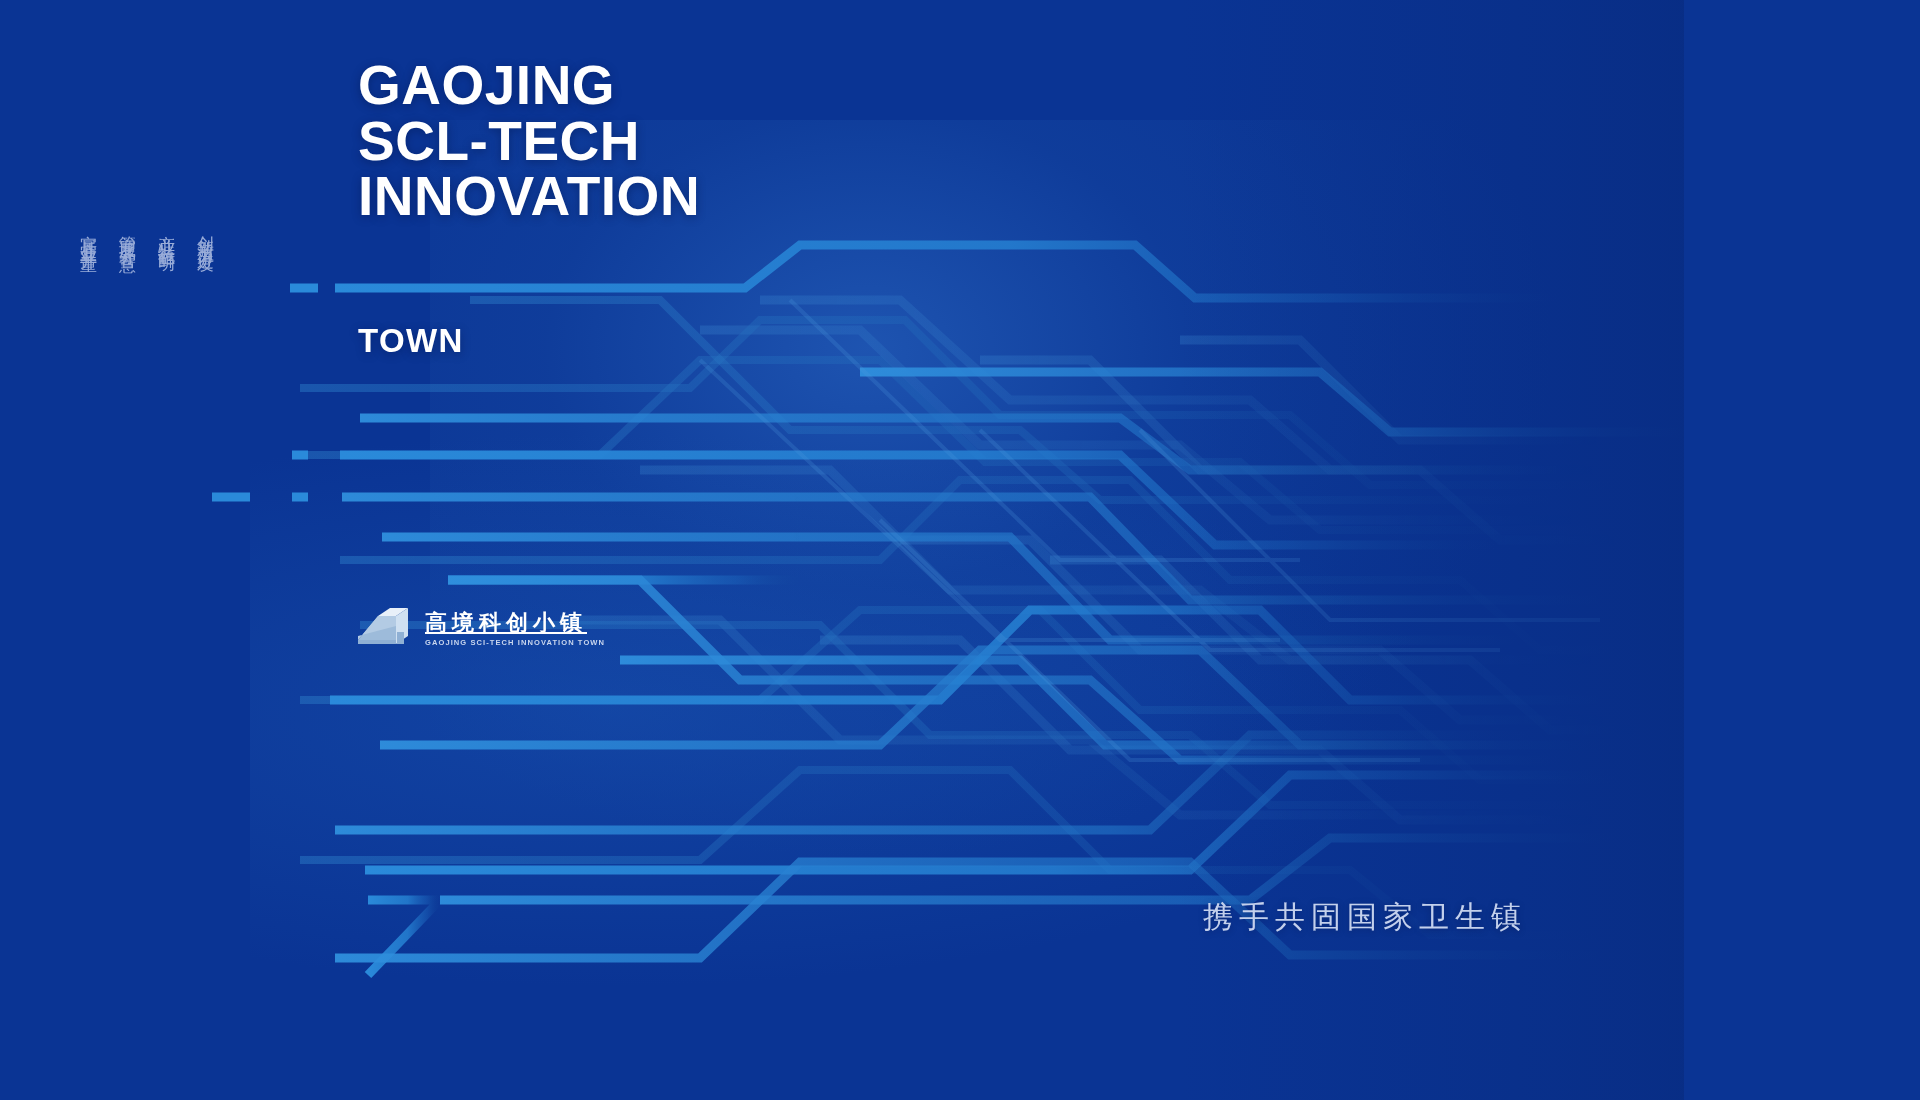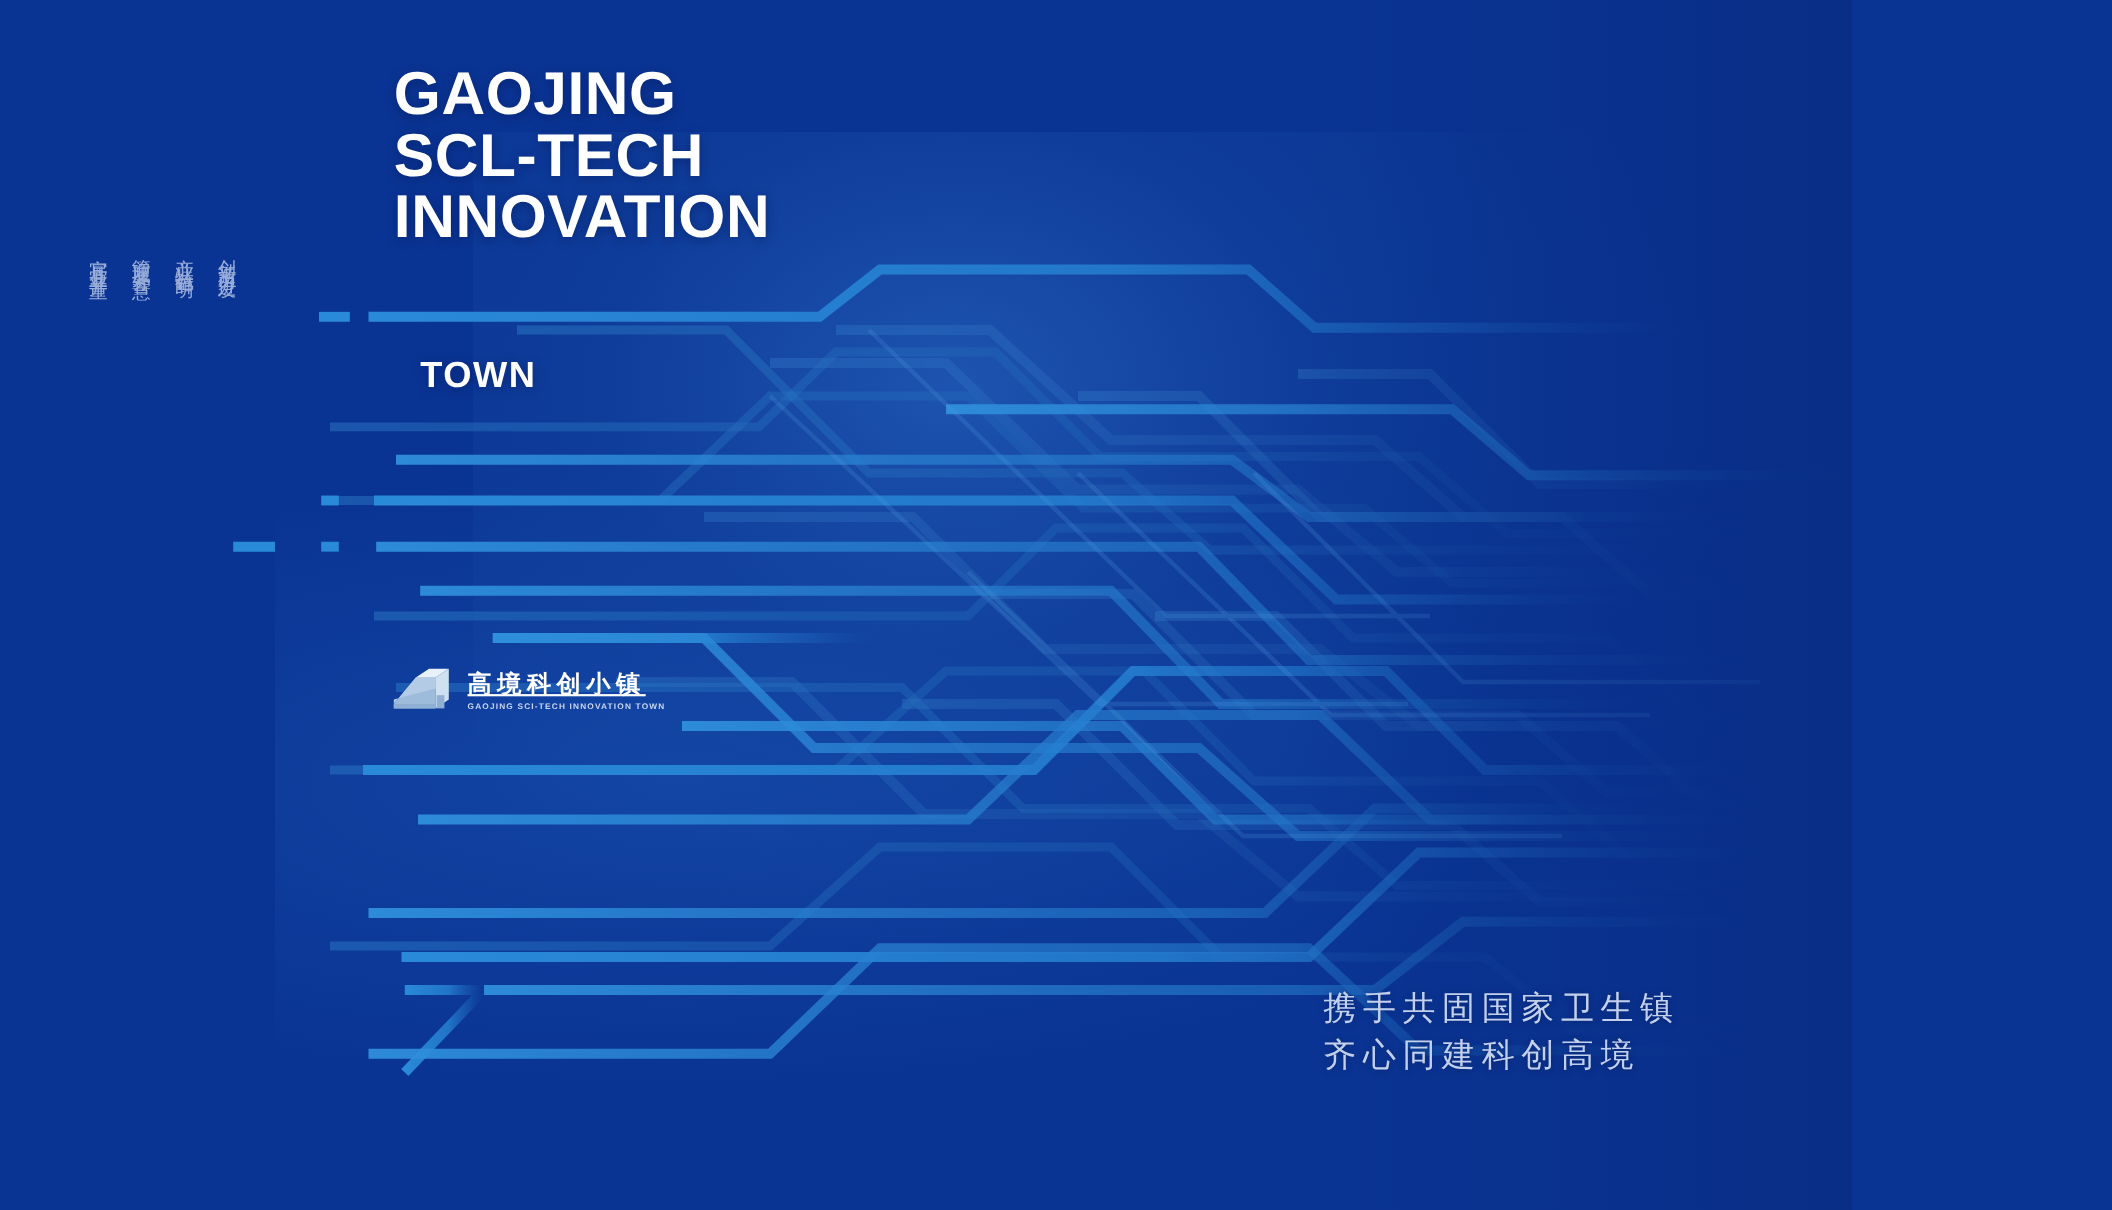"TOWN" .townword { margin-left: 24px -> none }
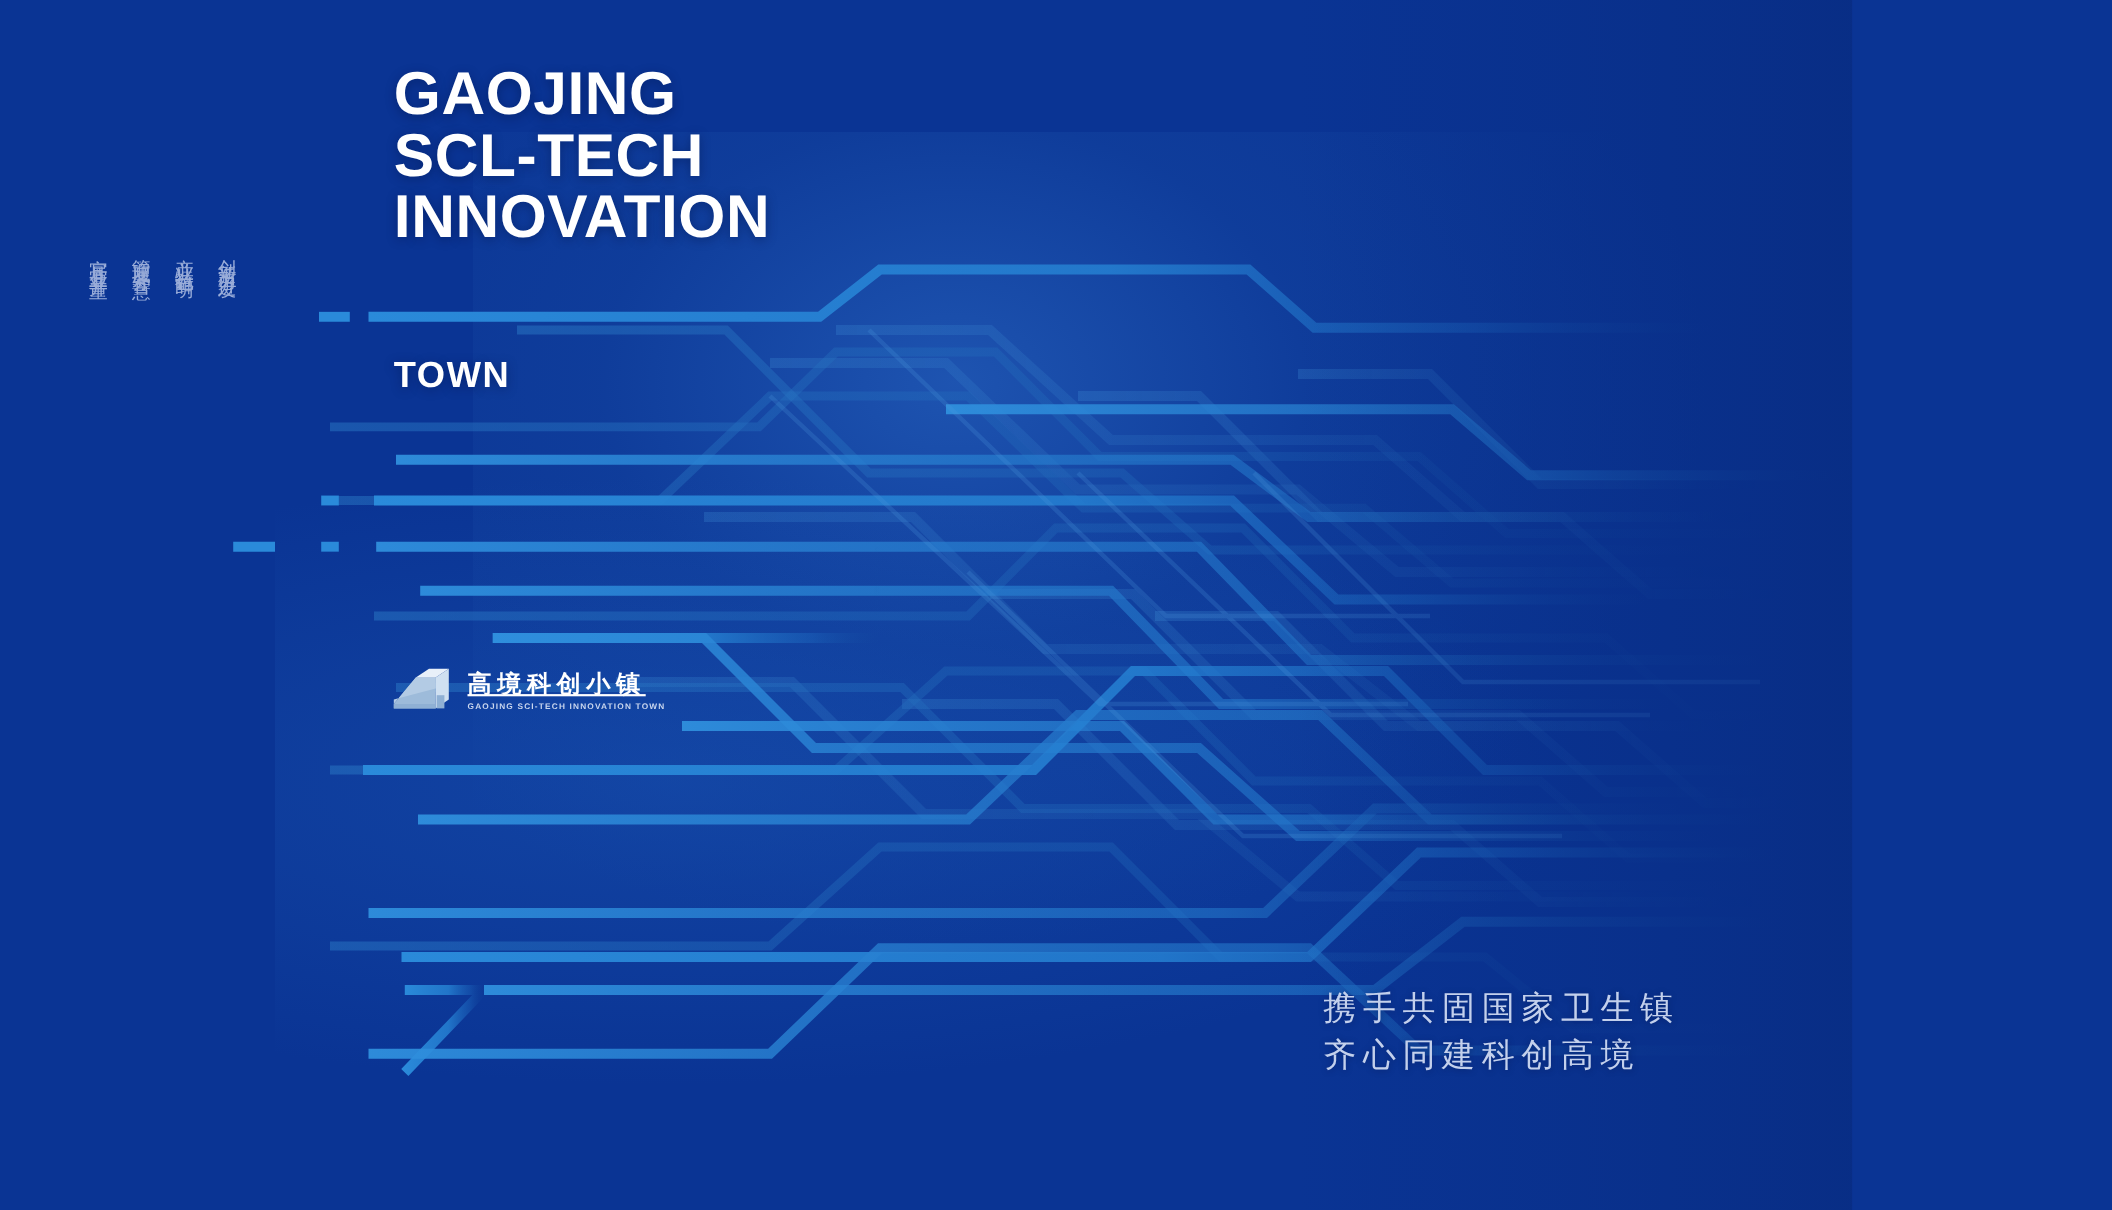"齐心同建科创高境" div { html: <div>齐心同建科创高境</div> -> none }
